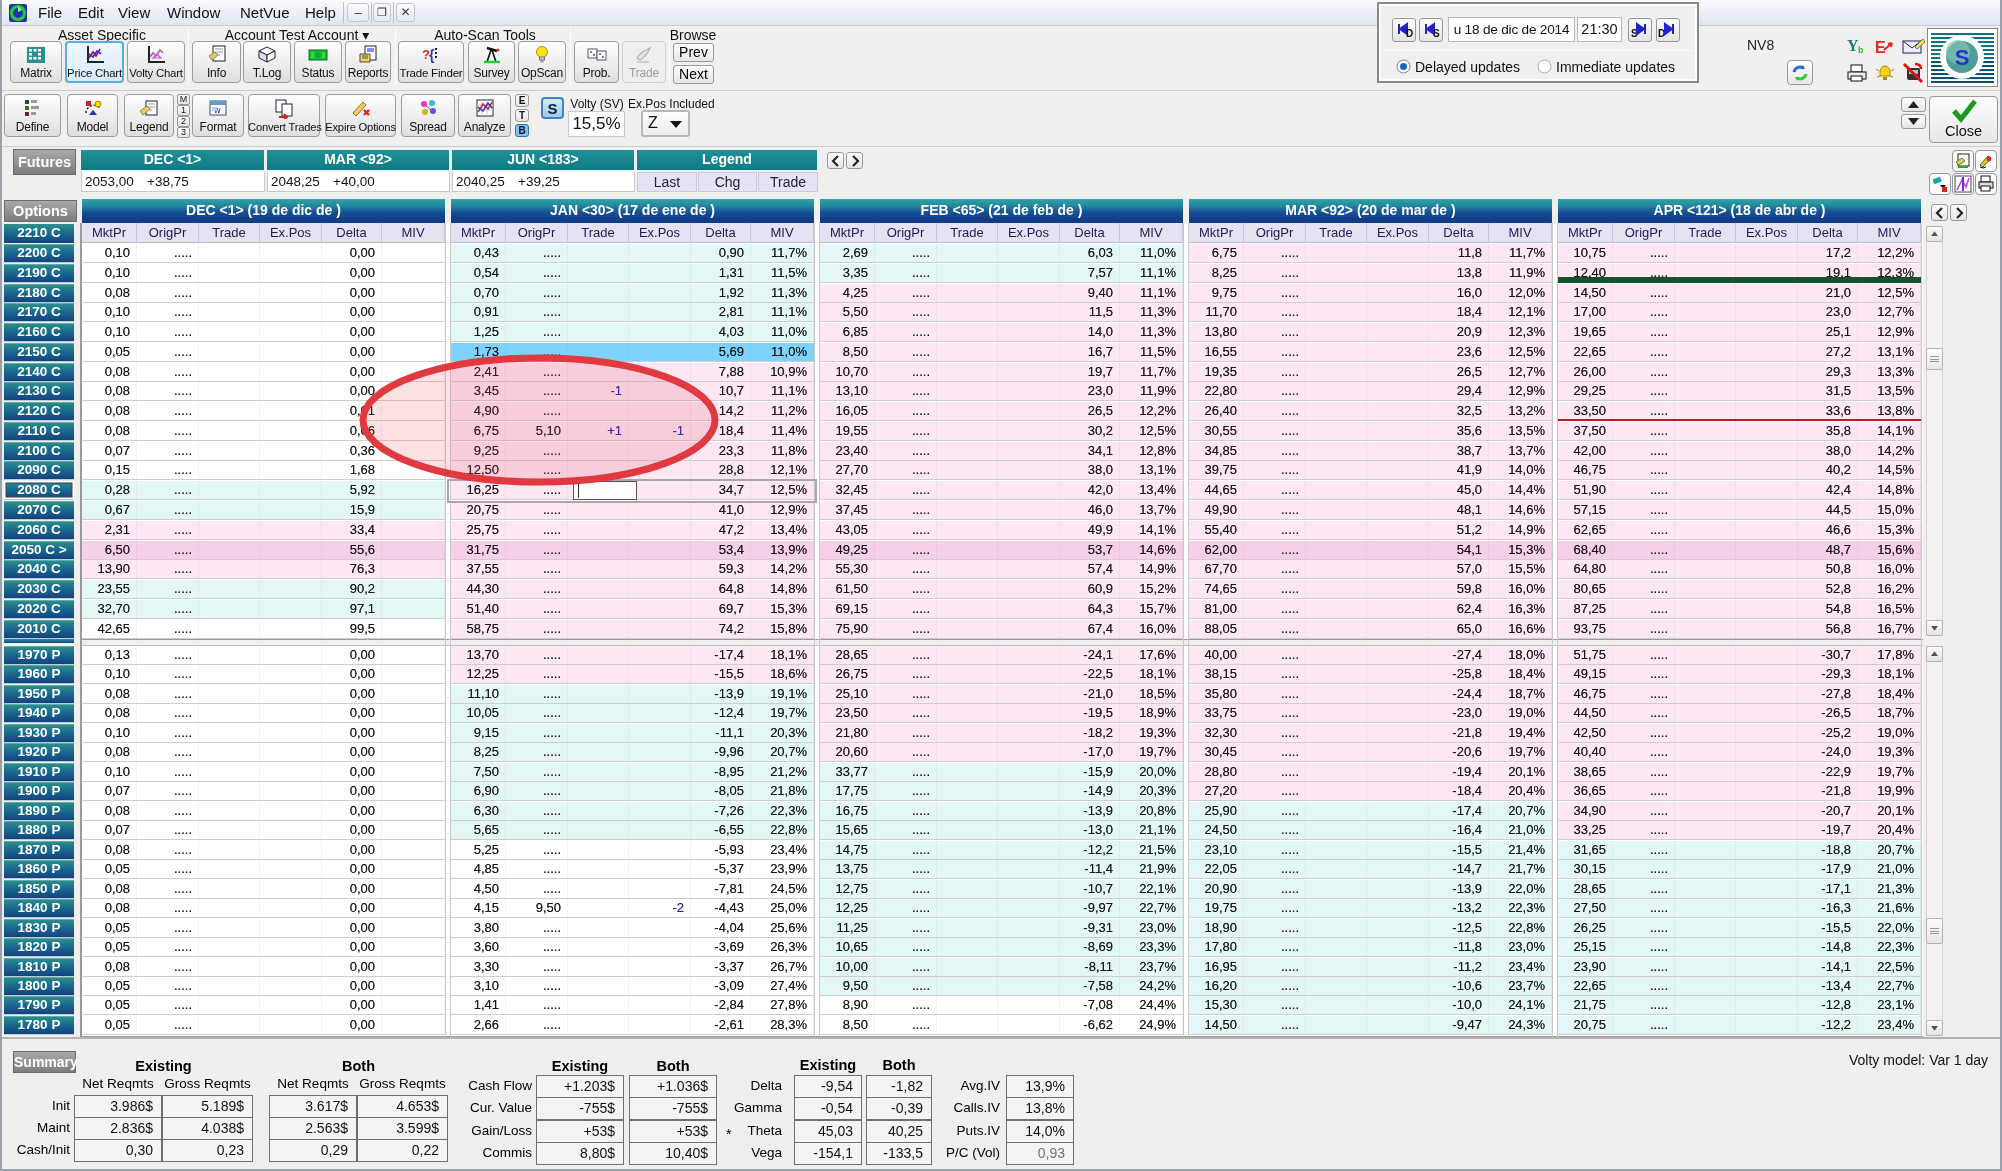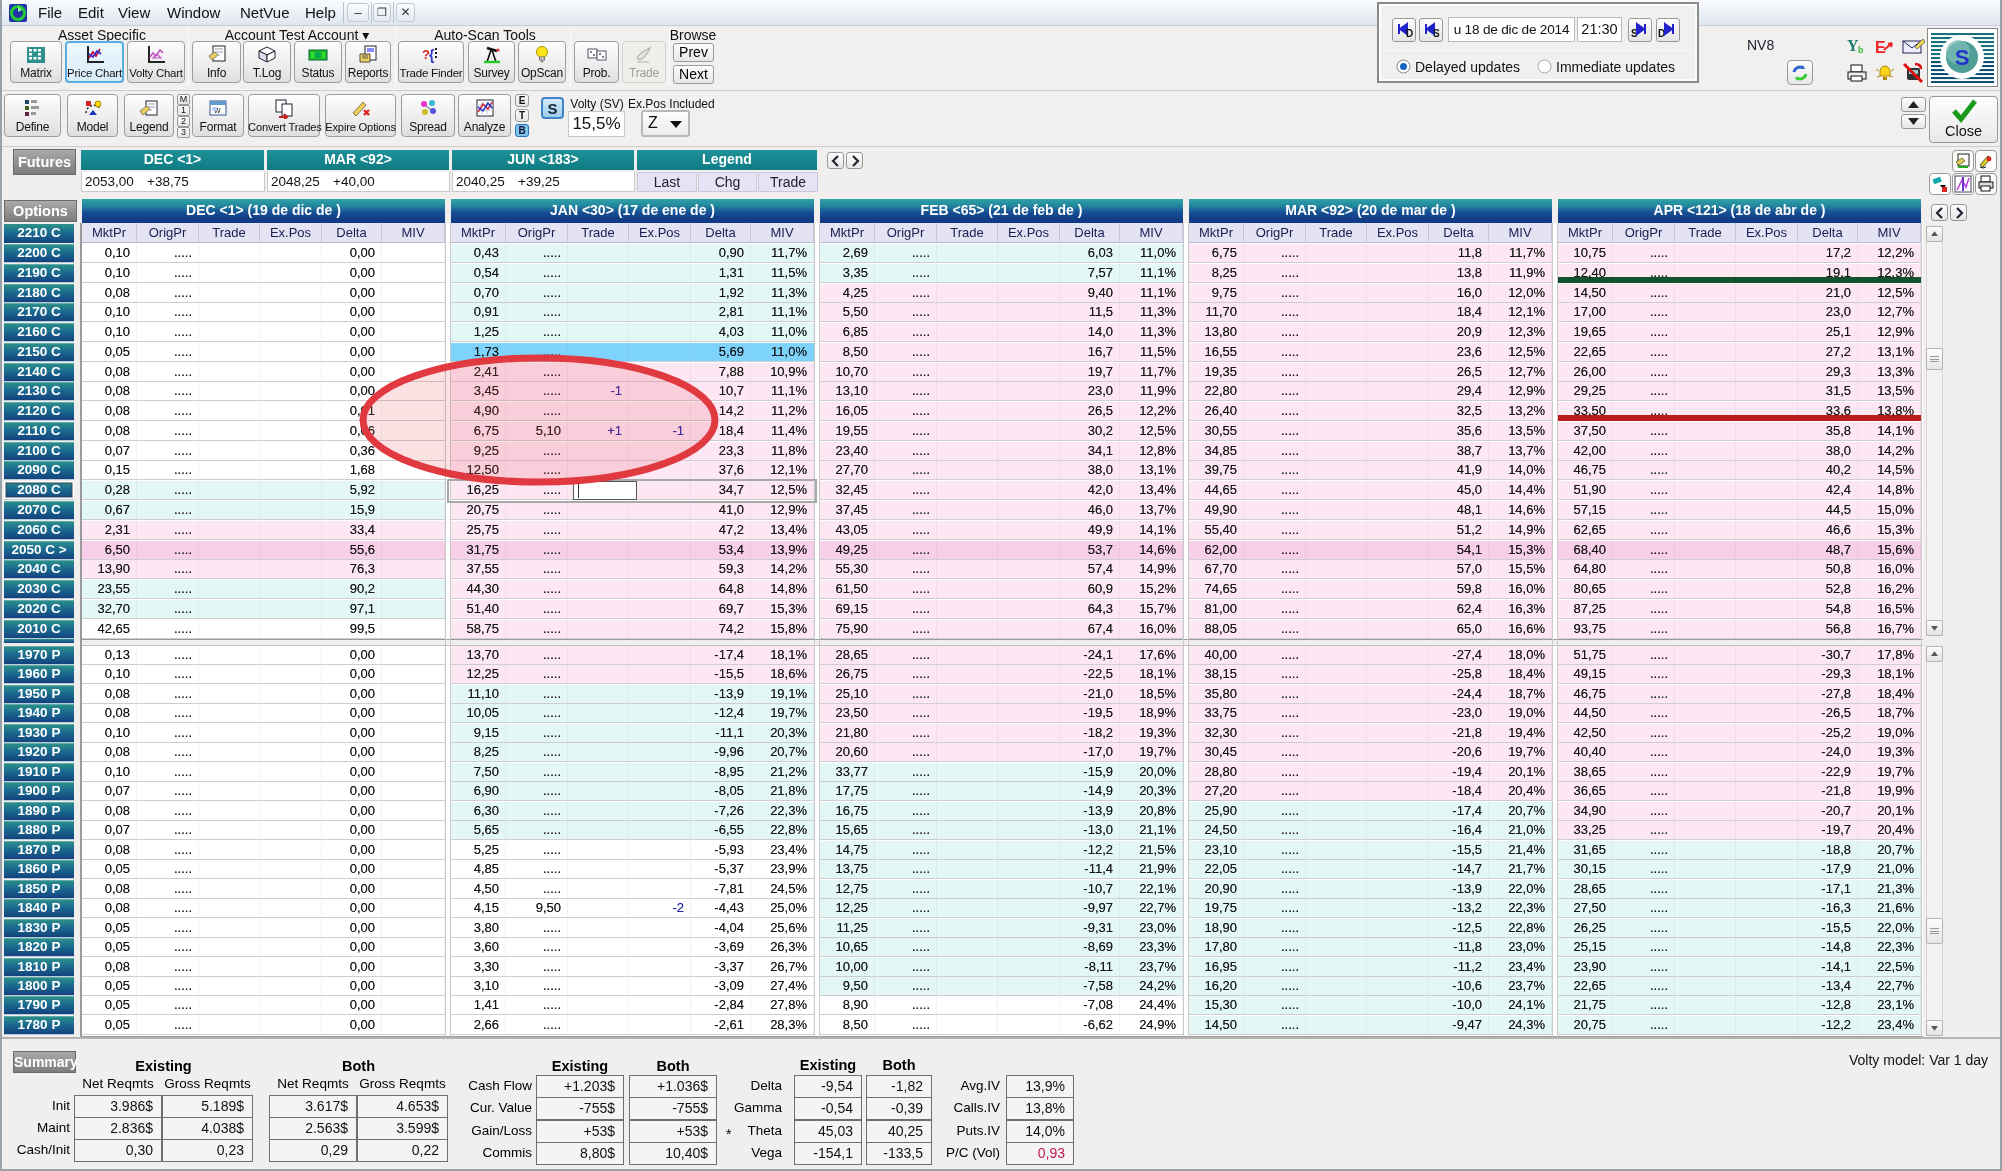"33,50" div.r { border-bottom: 6px solid #b91c1c -> 2px solid #b91c1c }
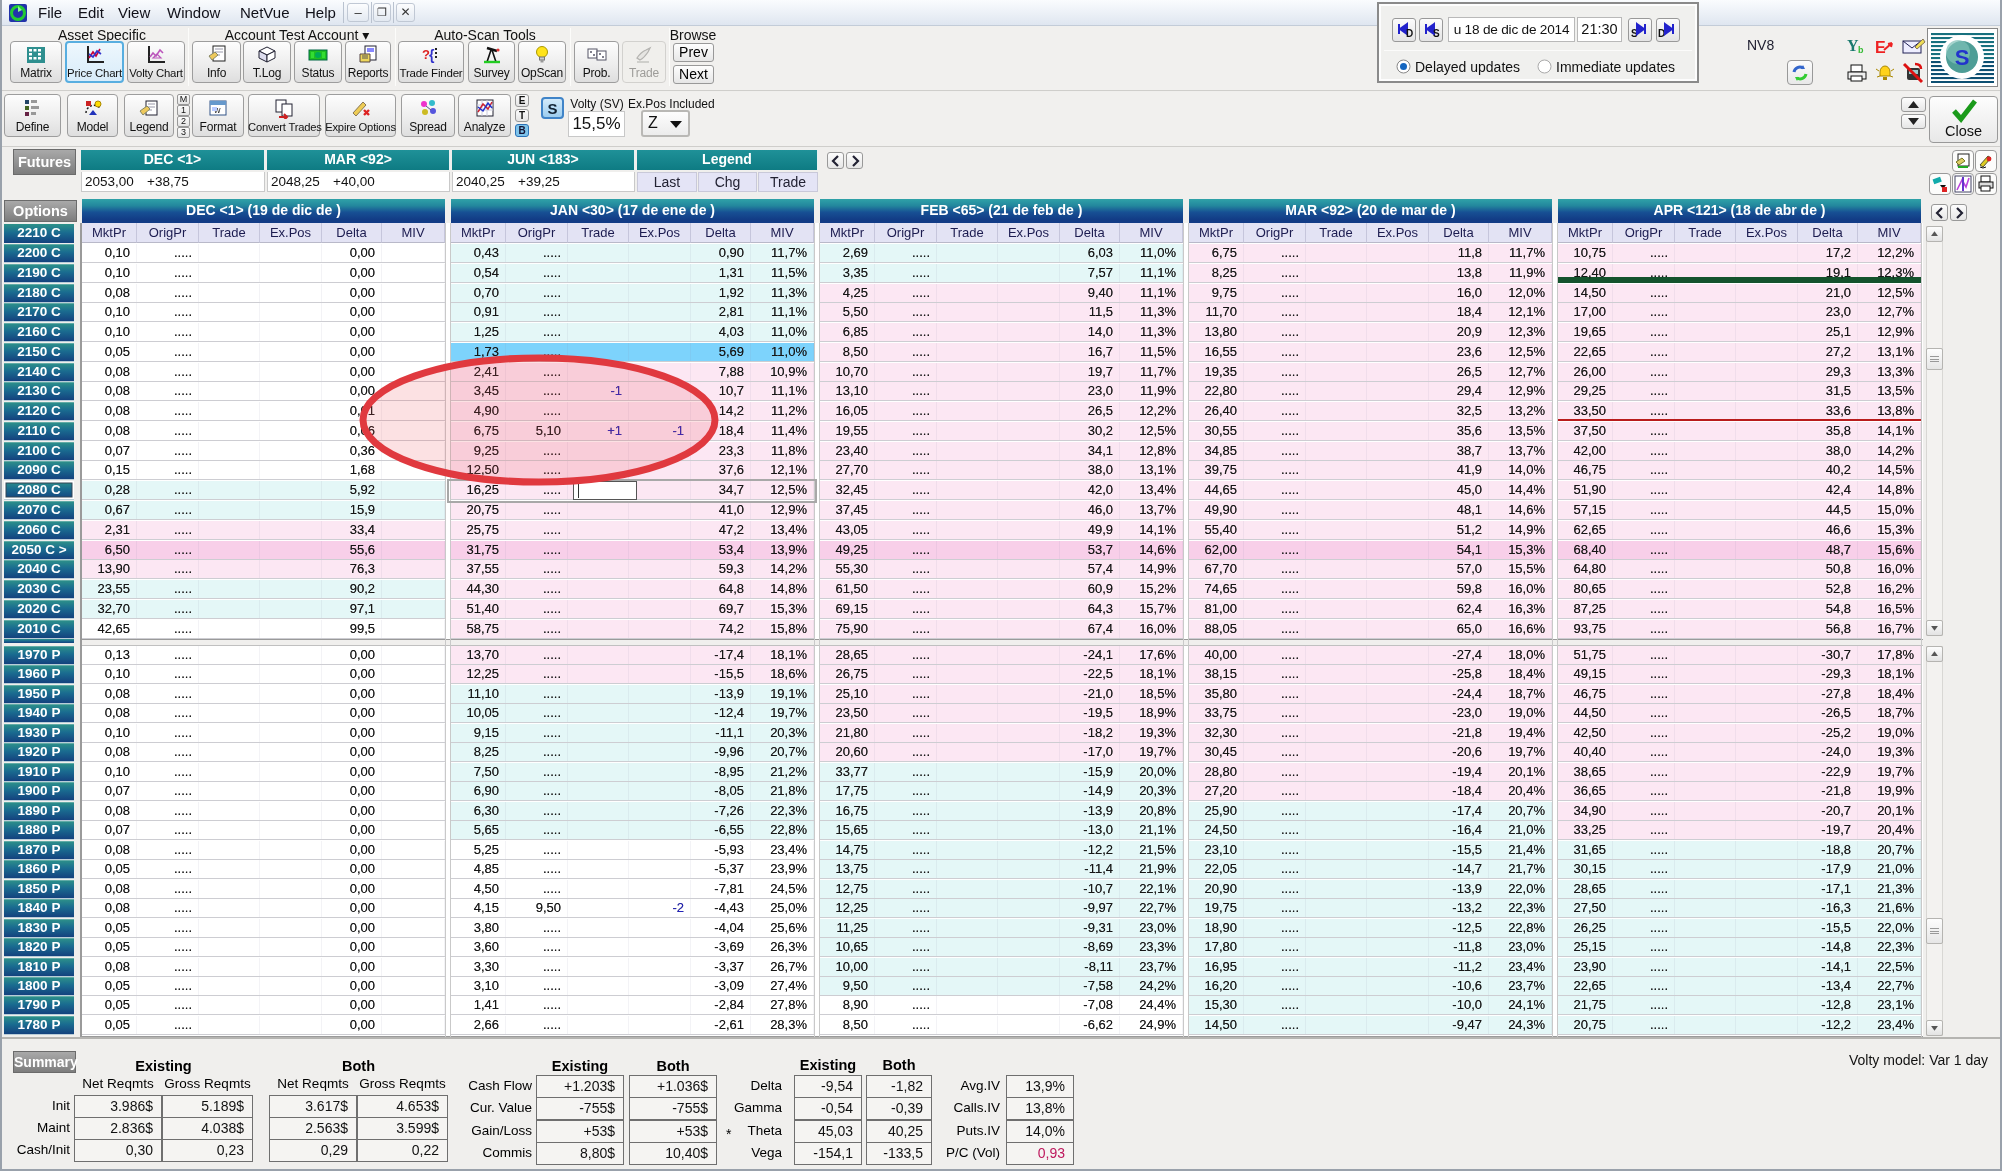"37,6" div.c { text: 37,6 -> 28,8 }
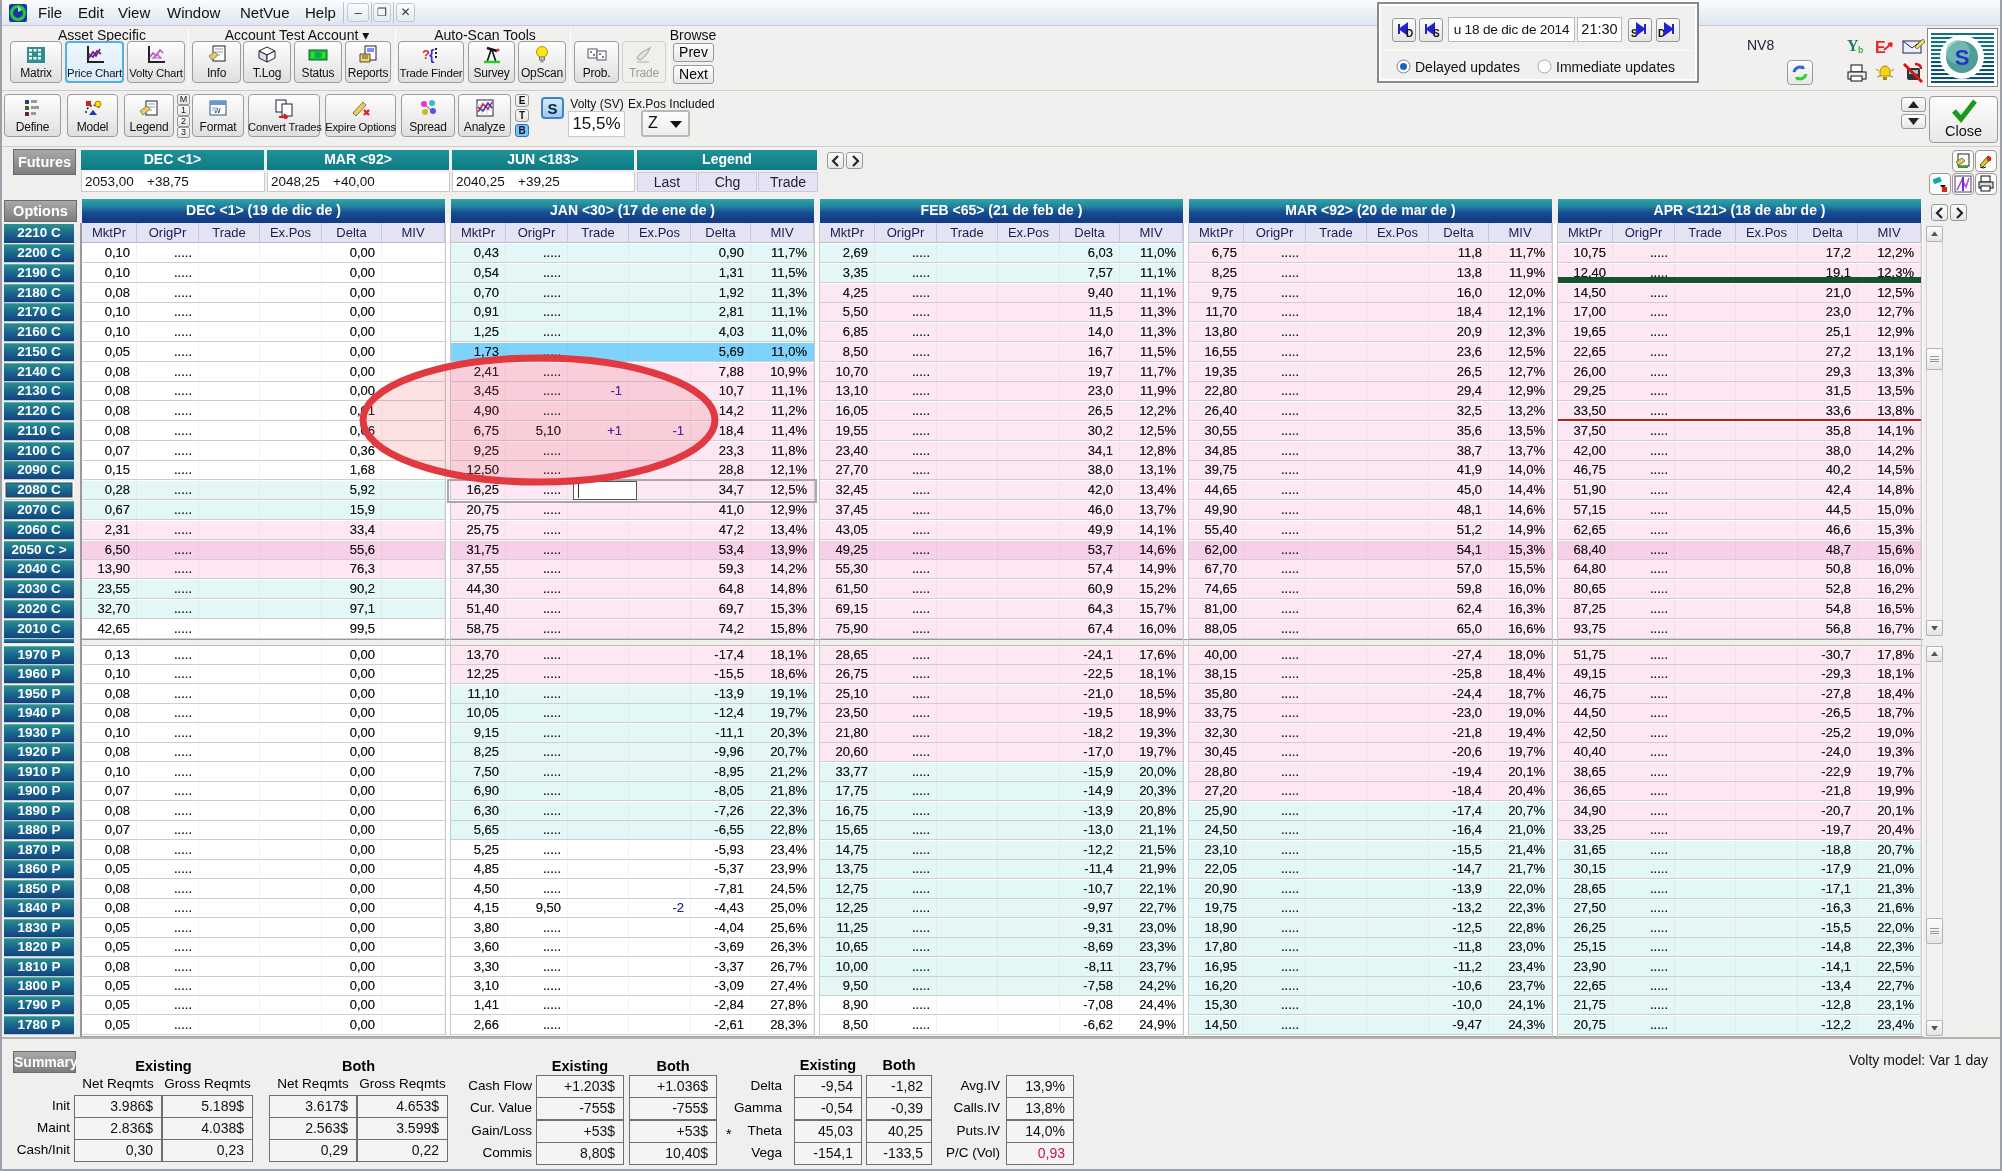"0,93" div { color: #be185d -> #737373 }
